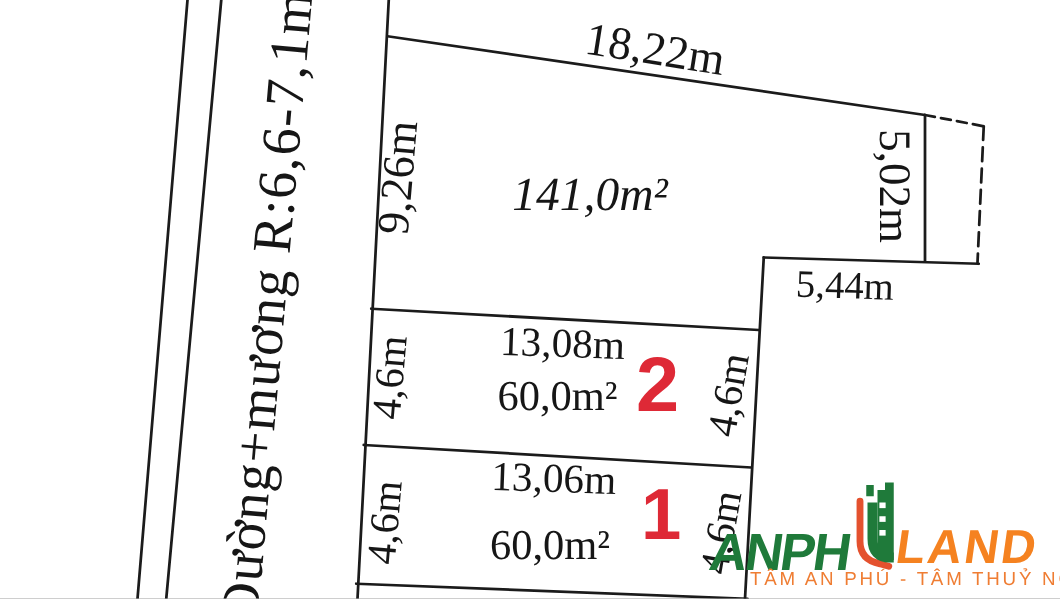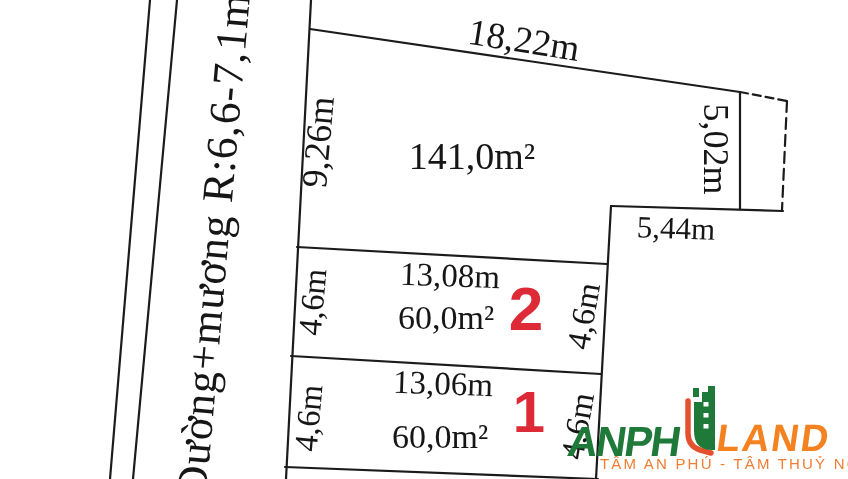"141,0m²" div.lbl { font-style: none -> italic }
